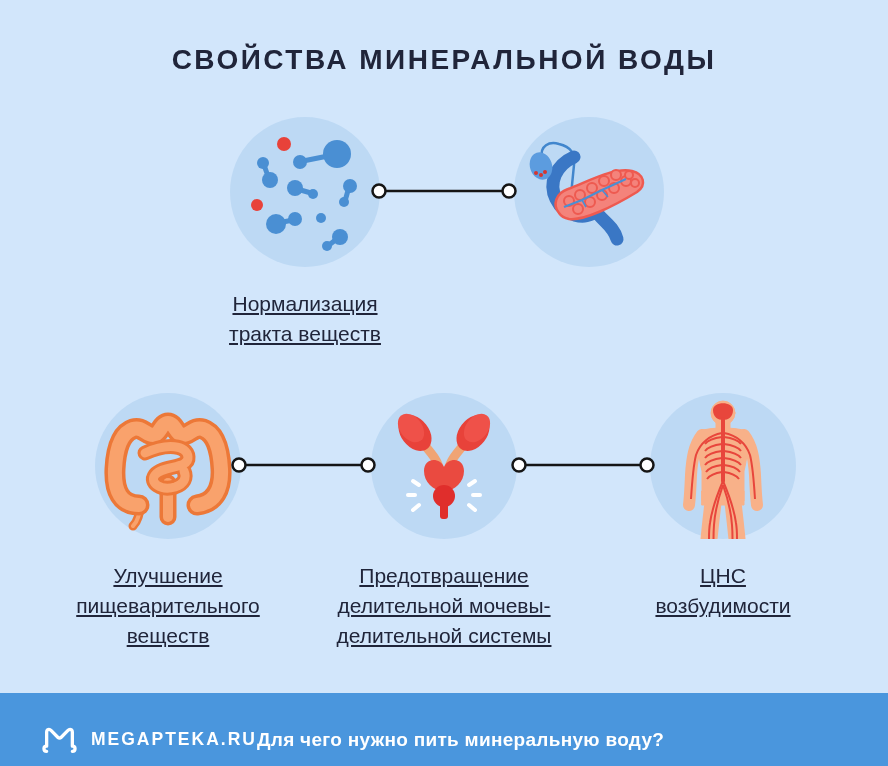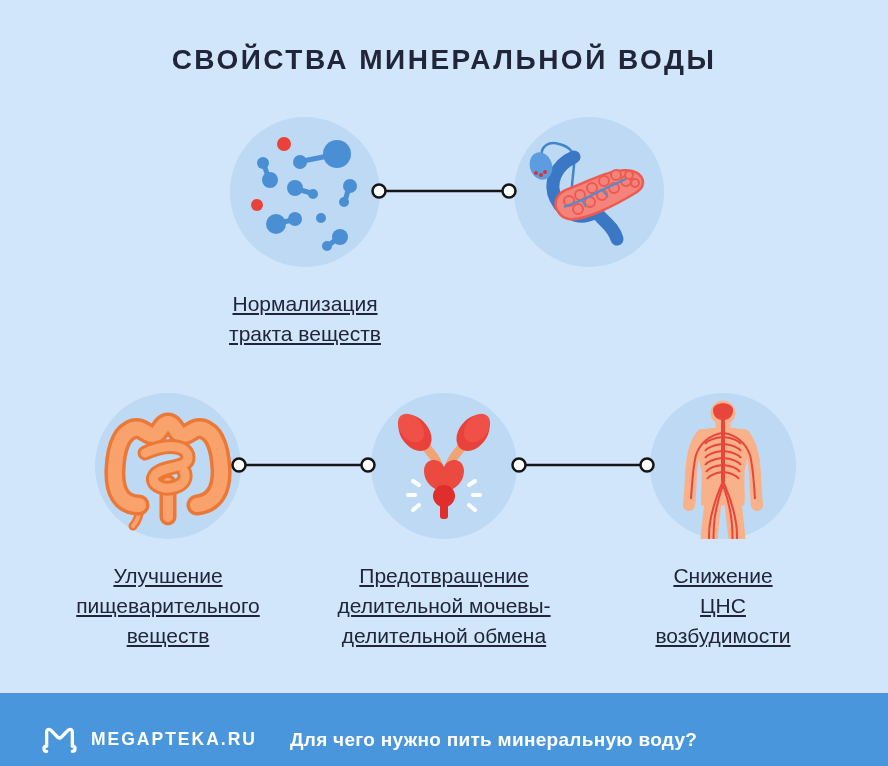"Снижение" div { html: <div>Снижение</div> -> none }
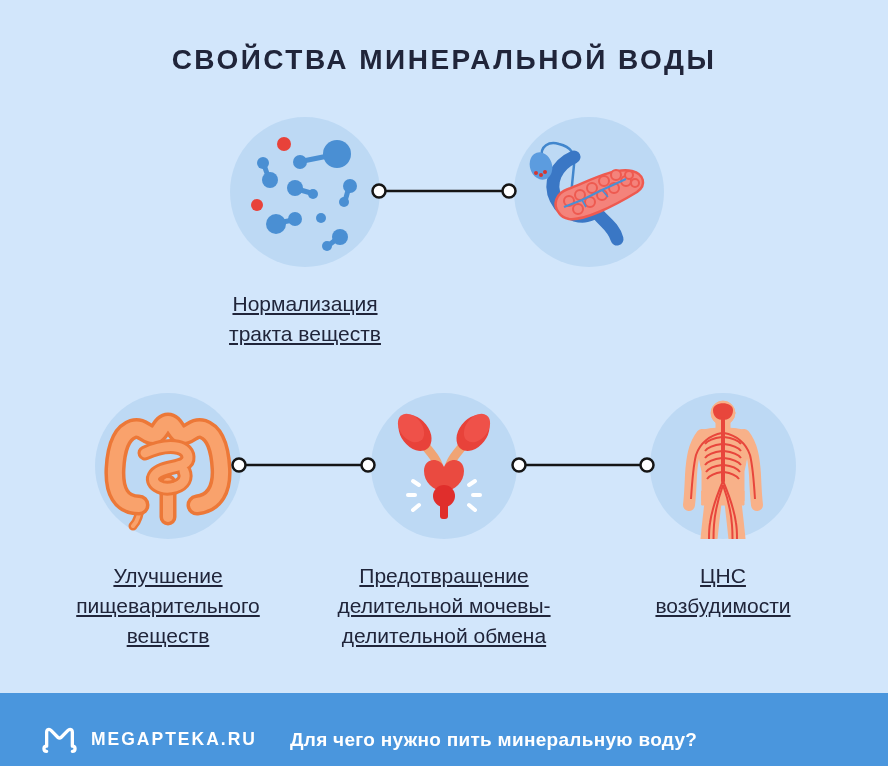"делительной обмена" div { text: обмена -> системы }
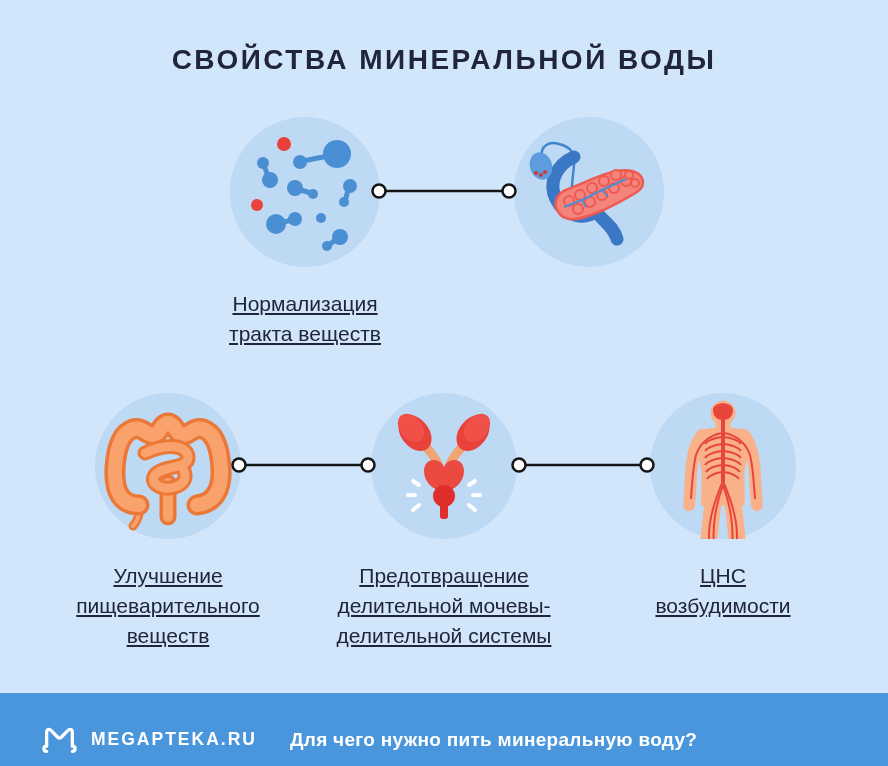"Для чего нужно пить минеральную" .question { margin-left: 33px -> none }
